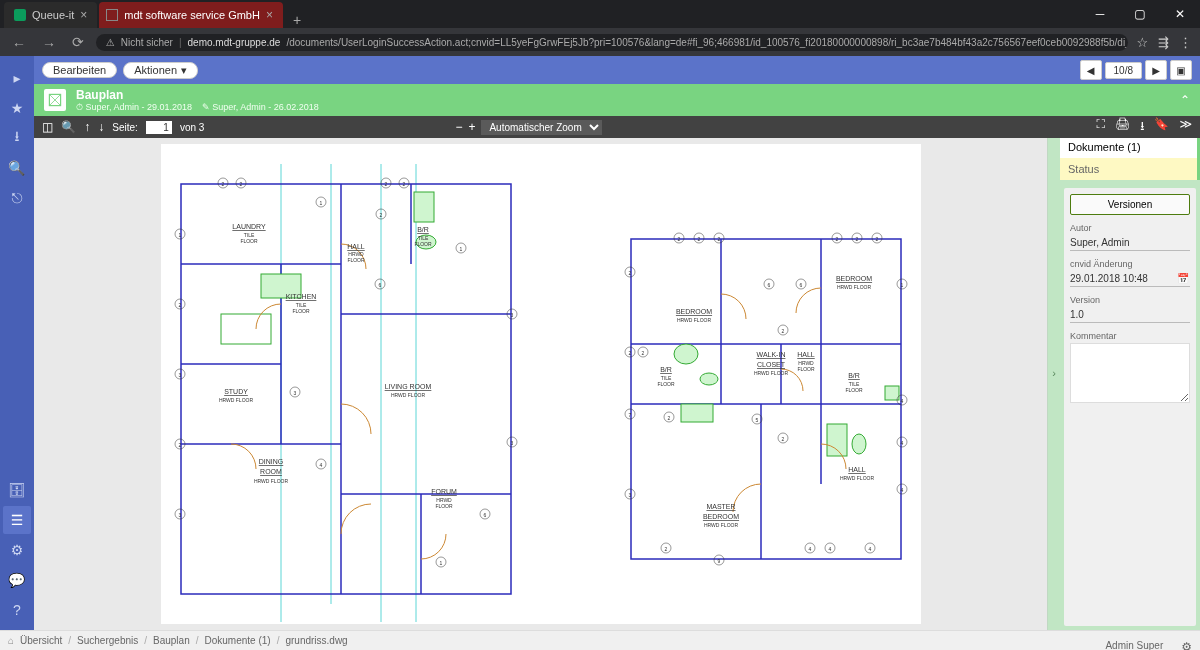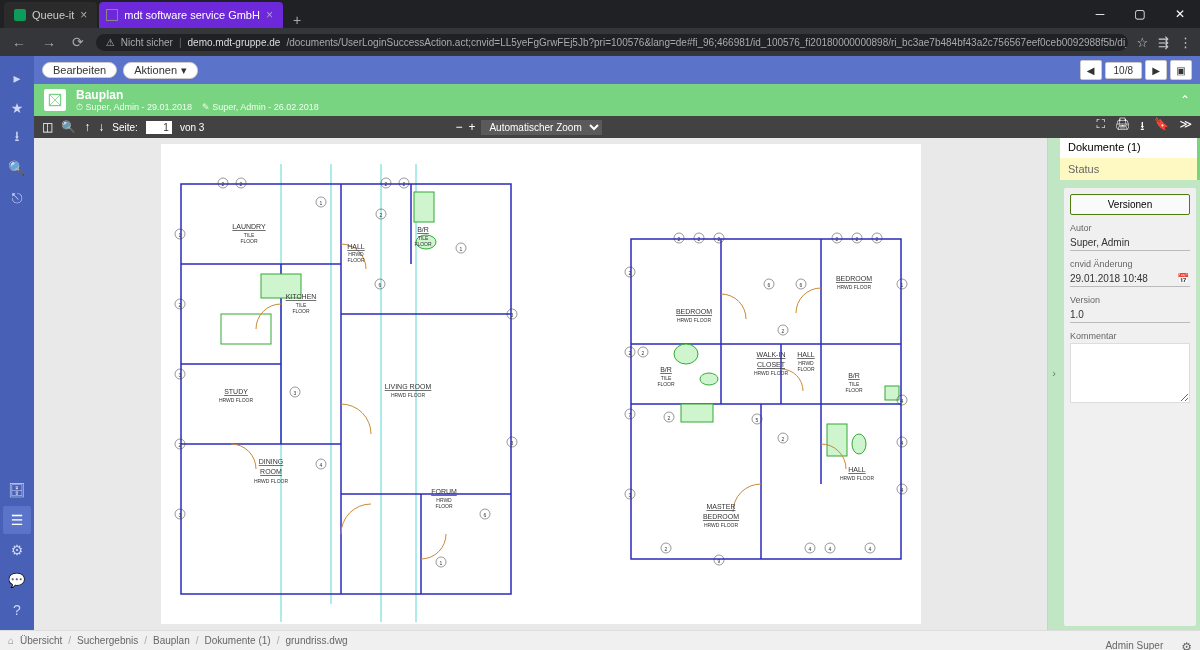"mdt software service GmbH" .tab.active { background: #6d28d9 -> #7f1d1d }
